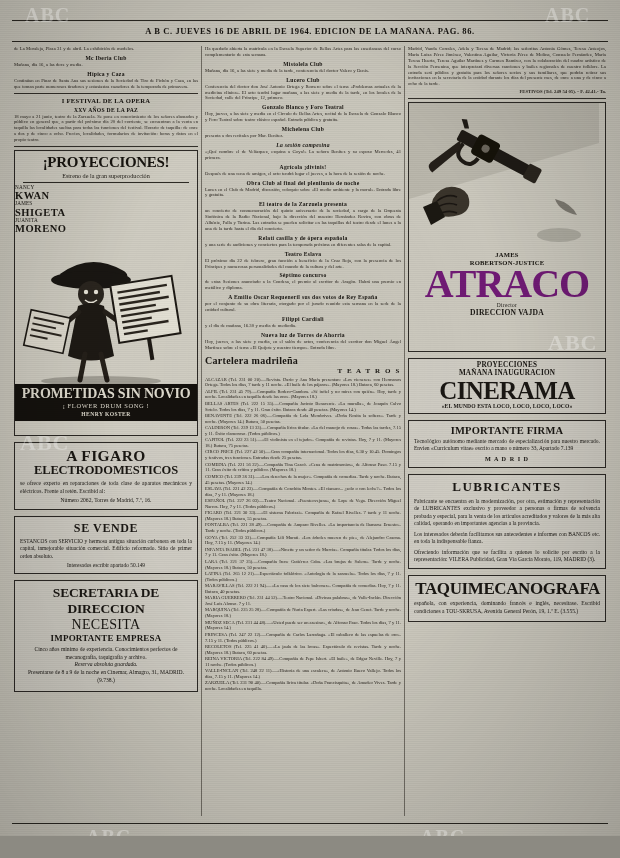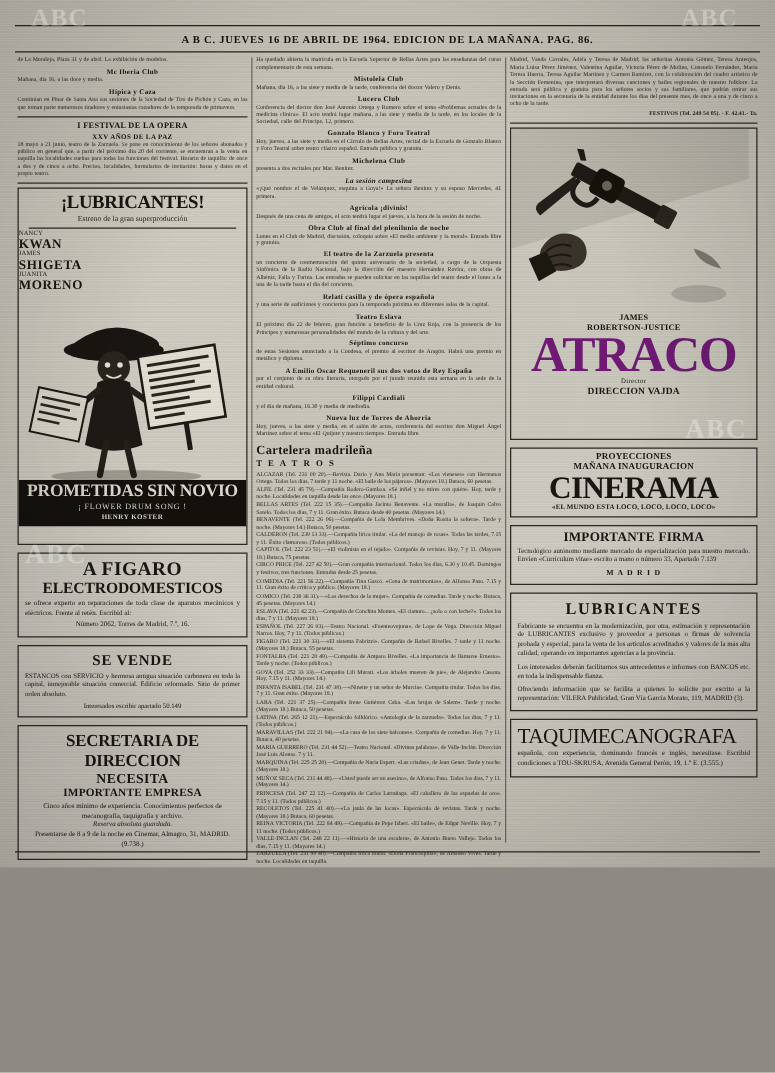"ABC" #page { height: 694px -> 836px }
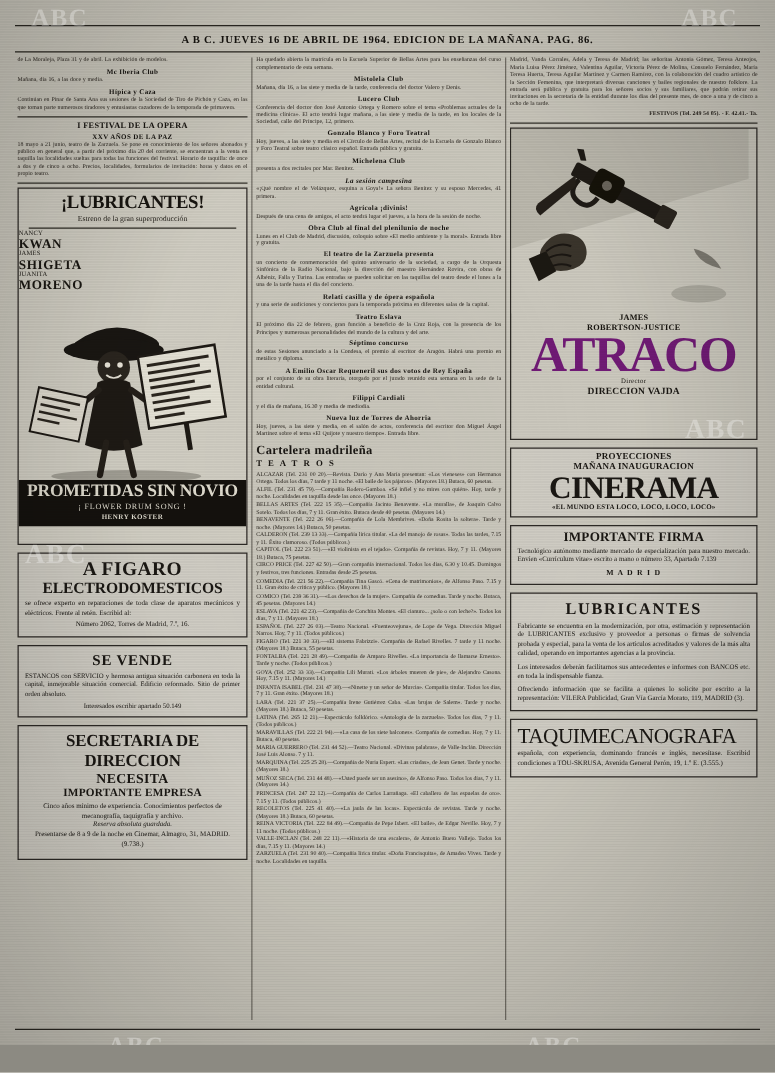"¡LUBRICANTES!" div.px-title { text: LUBRICANTES -> PROYECCIONES }
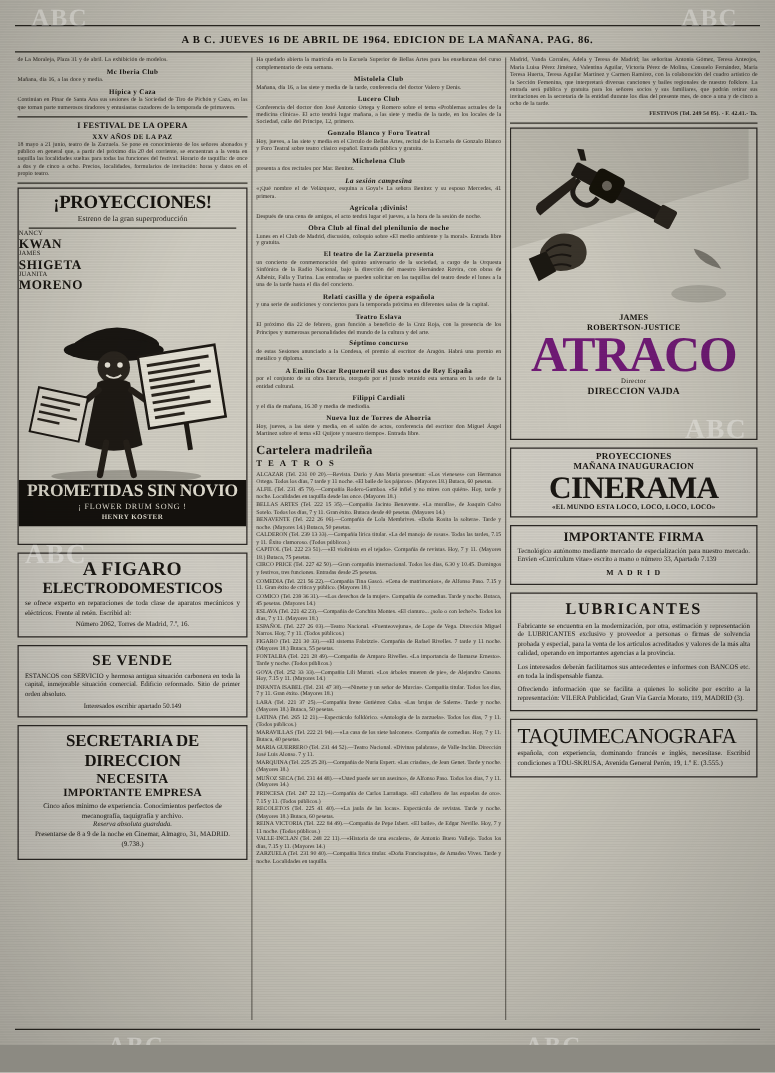"T E A T R" .teatros-hd { text-align: left -> right }
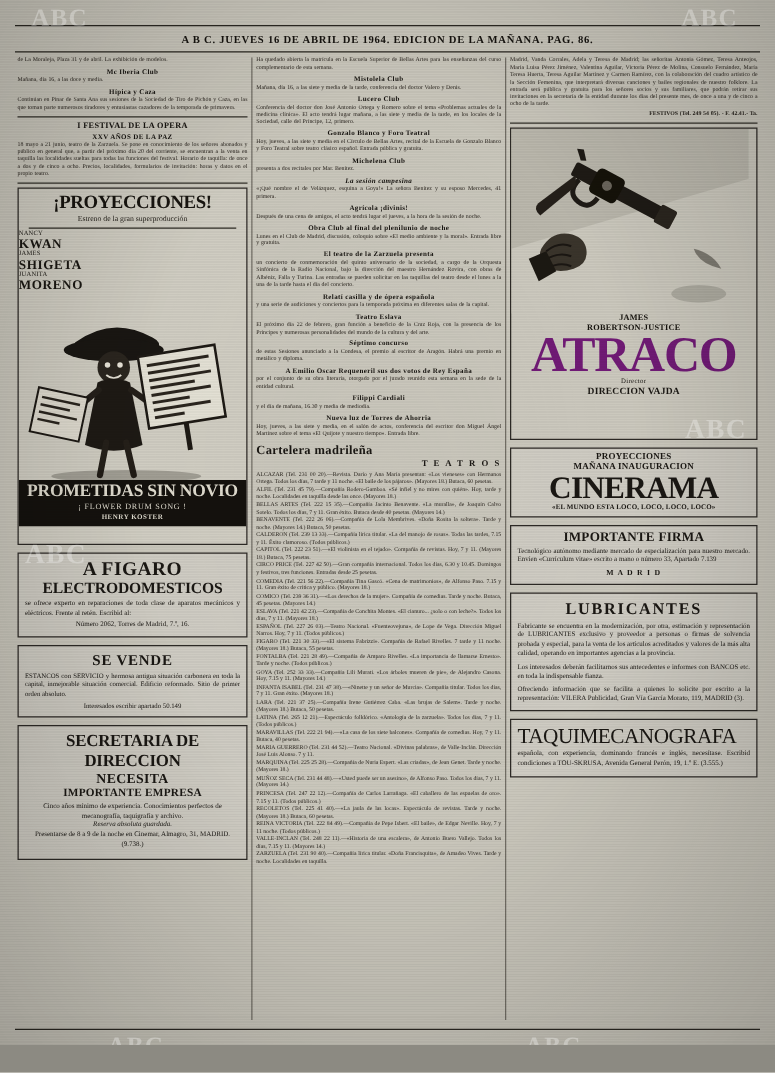"TAQUIMECANOGRAFA" #ad-taqui .l1 { font-weight: normal -> bold; text-align: left -> right }
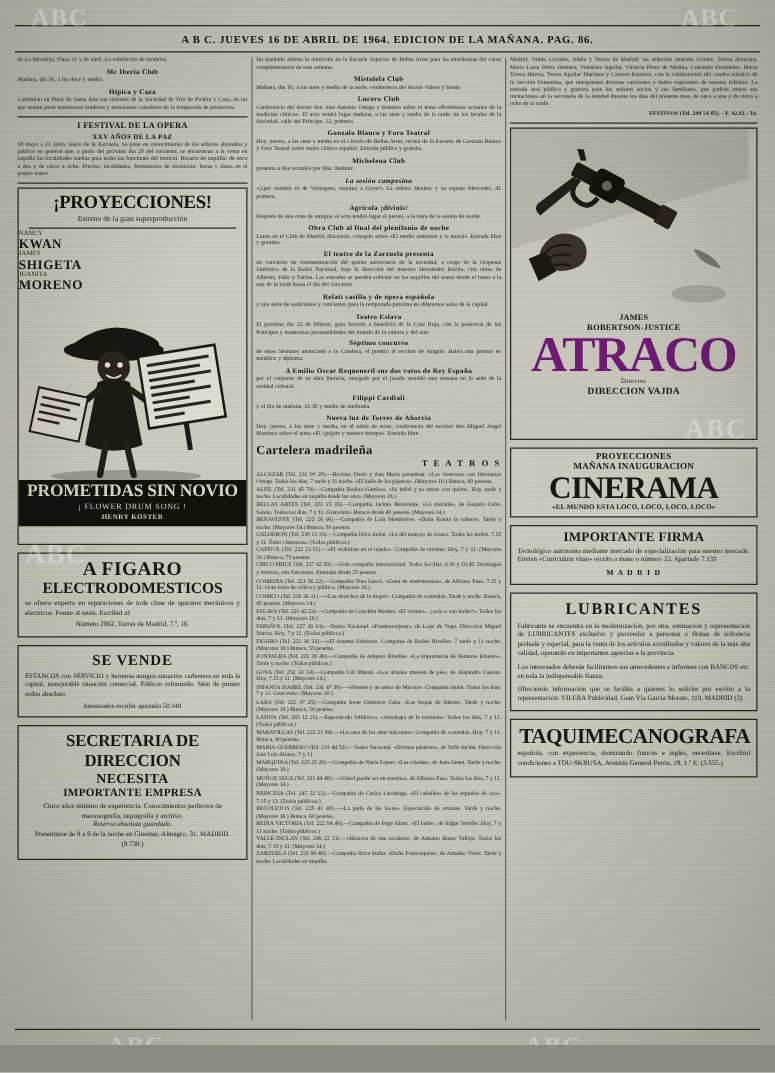"NECESITA" #ad-secretaria .l2 { font-size: 11px -> 14px; font-weight: bold -> normal }
